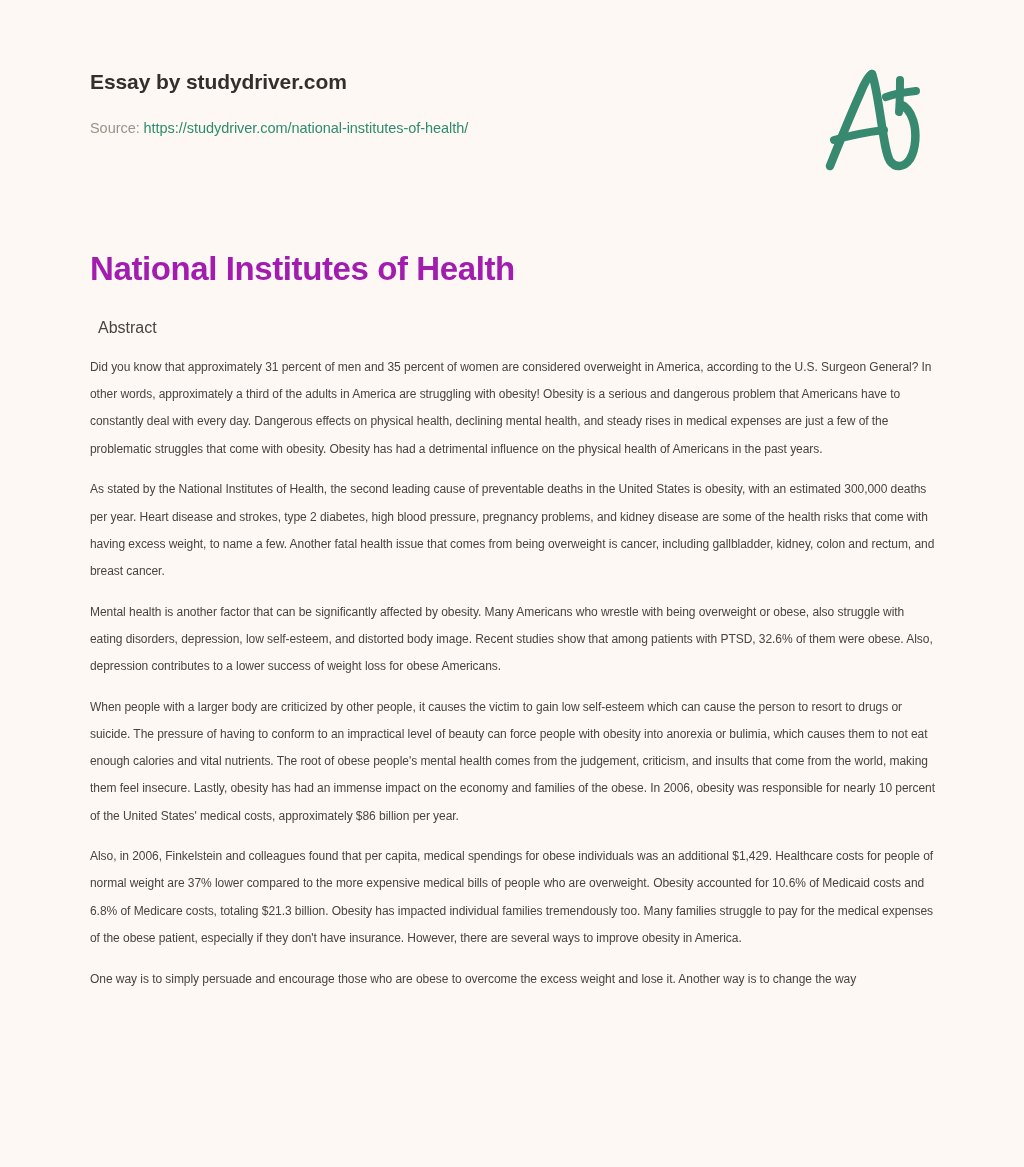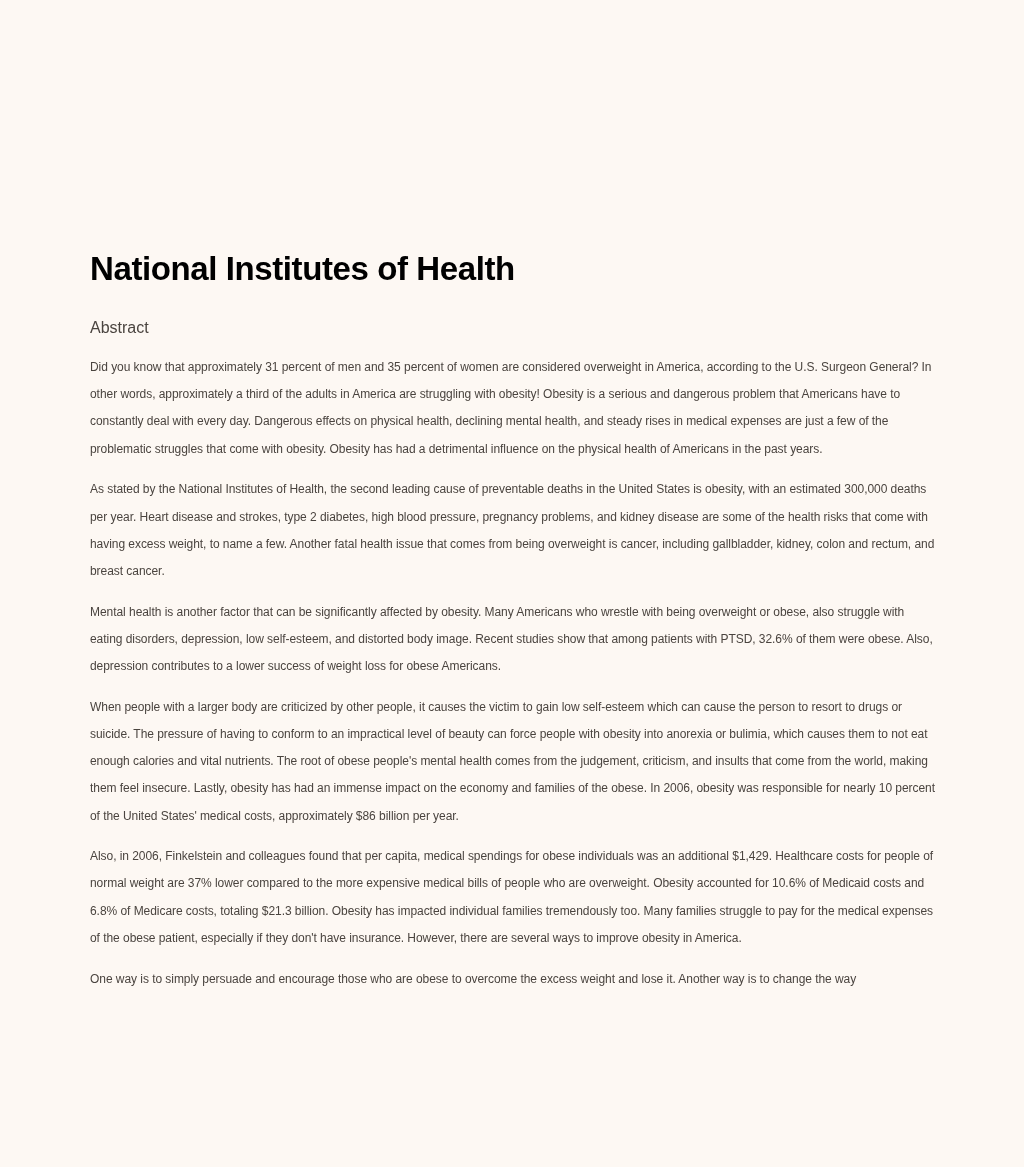"Essay by studydriver.com" div.header { html: none -> <div> <div>Essay by studydriver.com</div> <div> <span>Source:</span> <a>https://studydriver.com/national-institutes-of-health/</a> </div> <div> <svg> <g> <path></path> <path></path> <path></path> <path></path> <path></path> </g> </svg> </div> </div> }
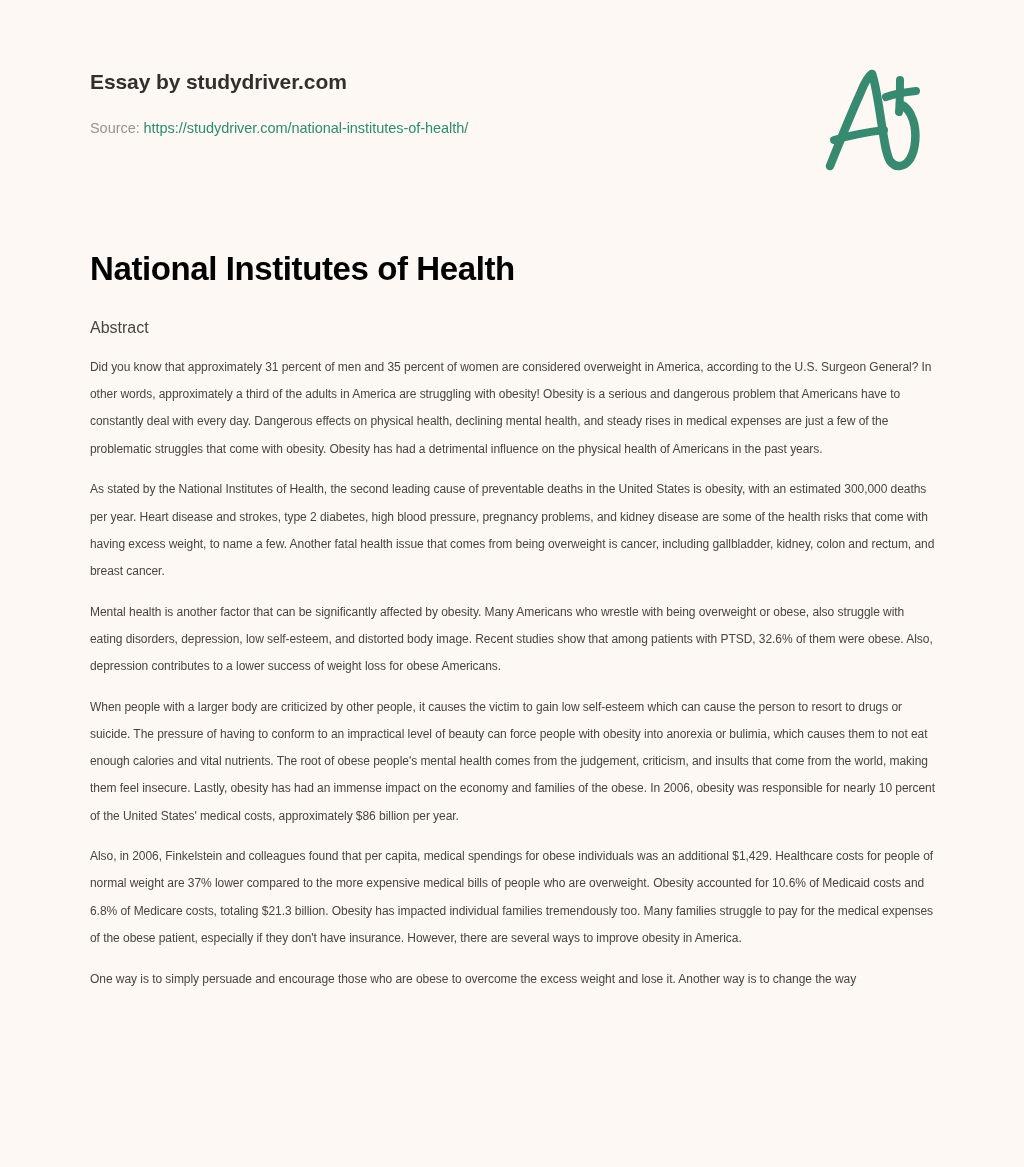"National Institutes of Health" .title { color: #000000 -> #a21caf }
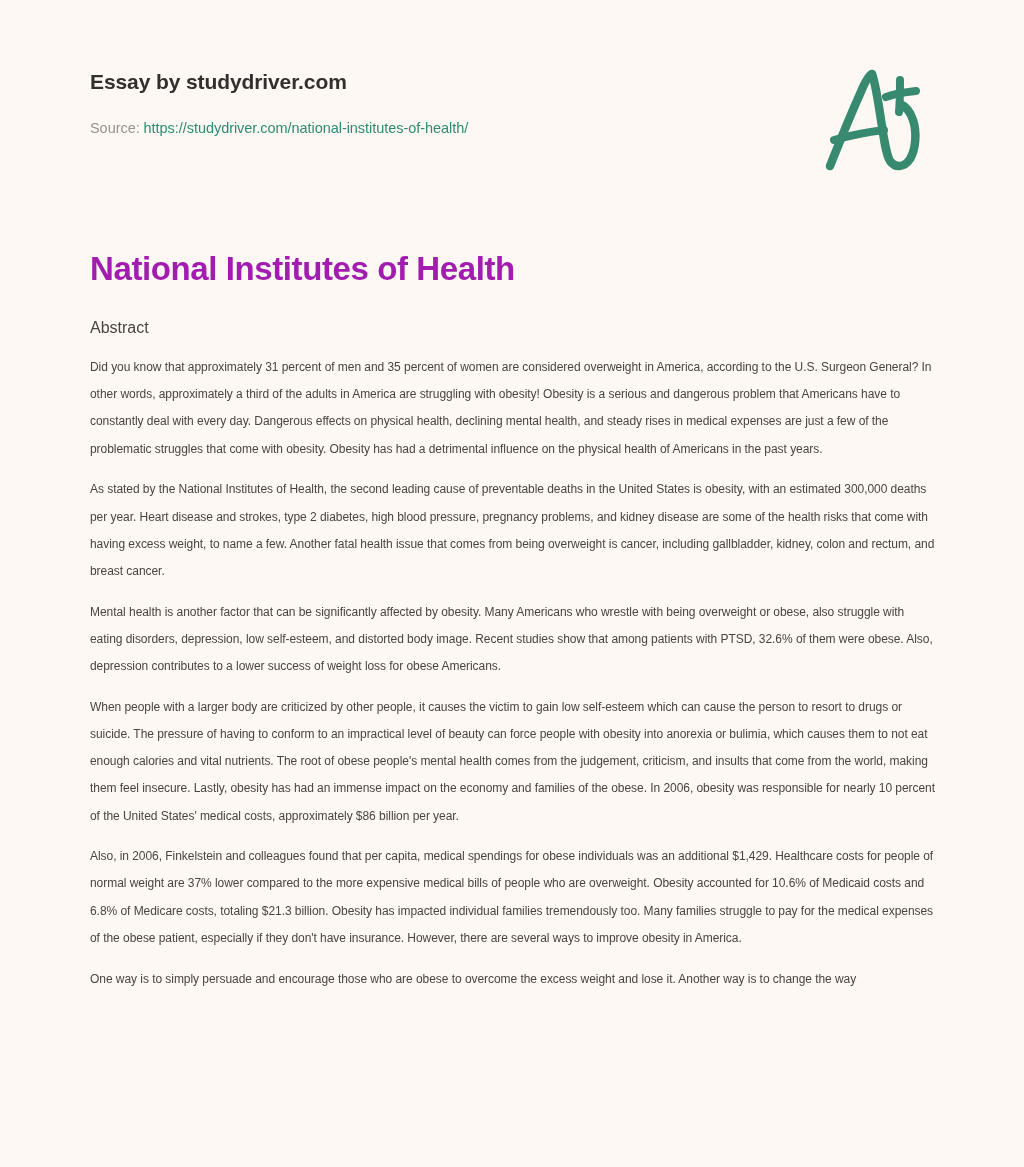"Abstract" .abstract-label { left: 90px -> 98px }
